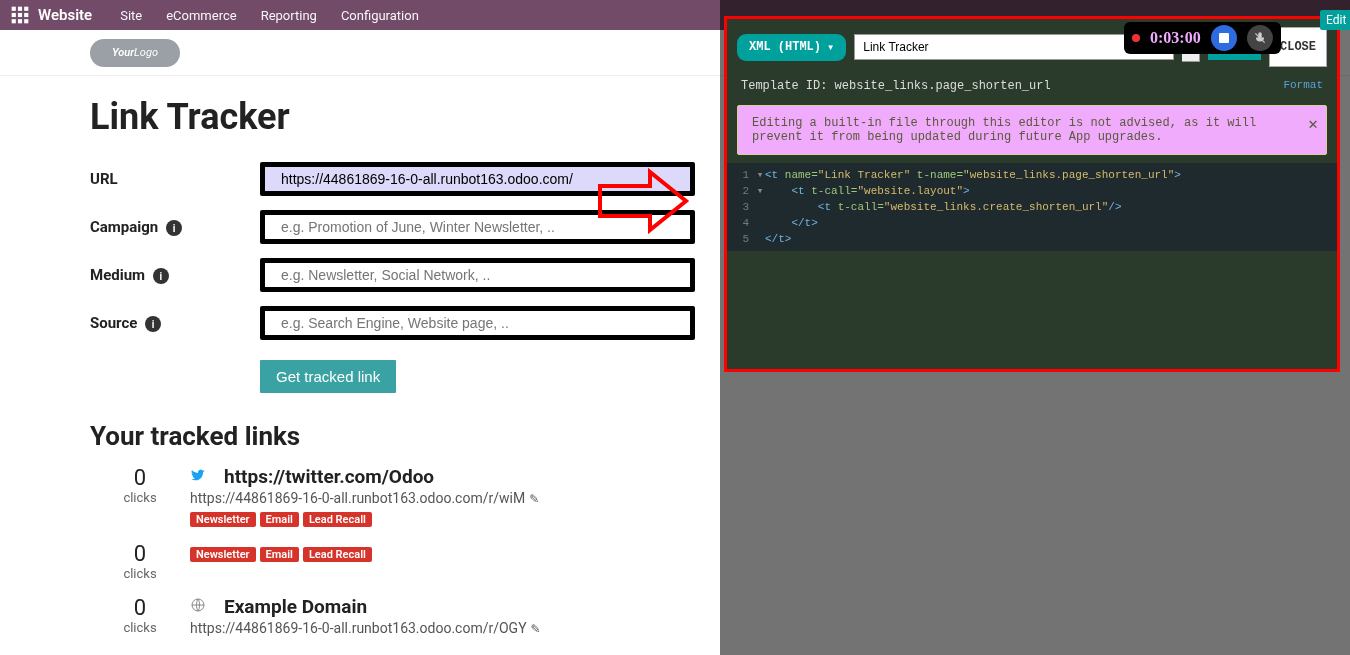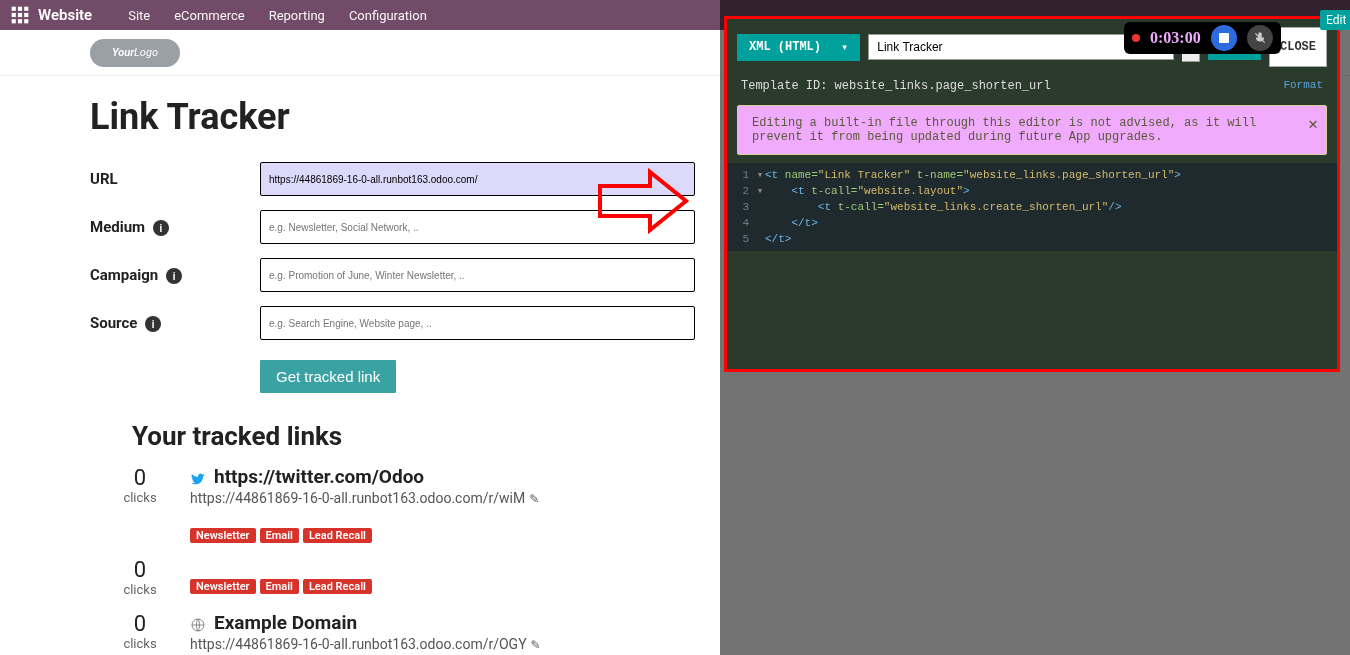"Website" .topnav .brand { margin-right: 36px -> 28px }
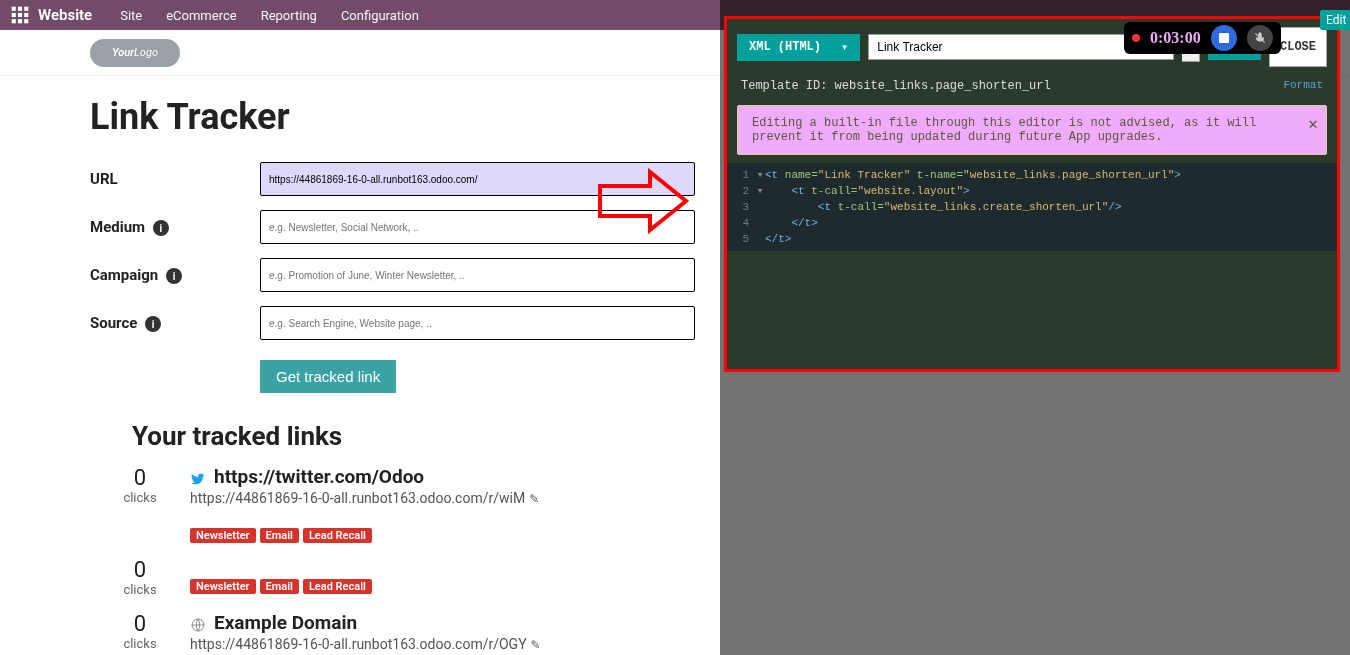"XML (HTML)" .xml-btn { border-radius: 0 -> 9px; gap: 20px -> 6px }
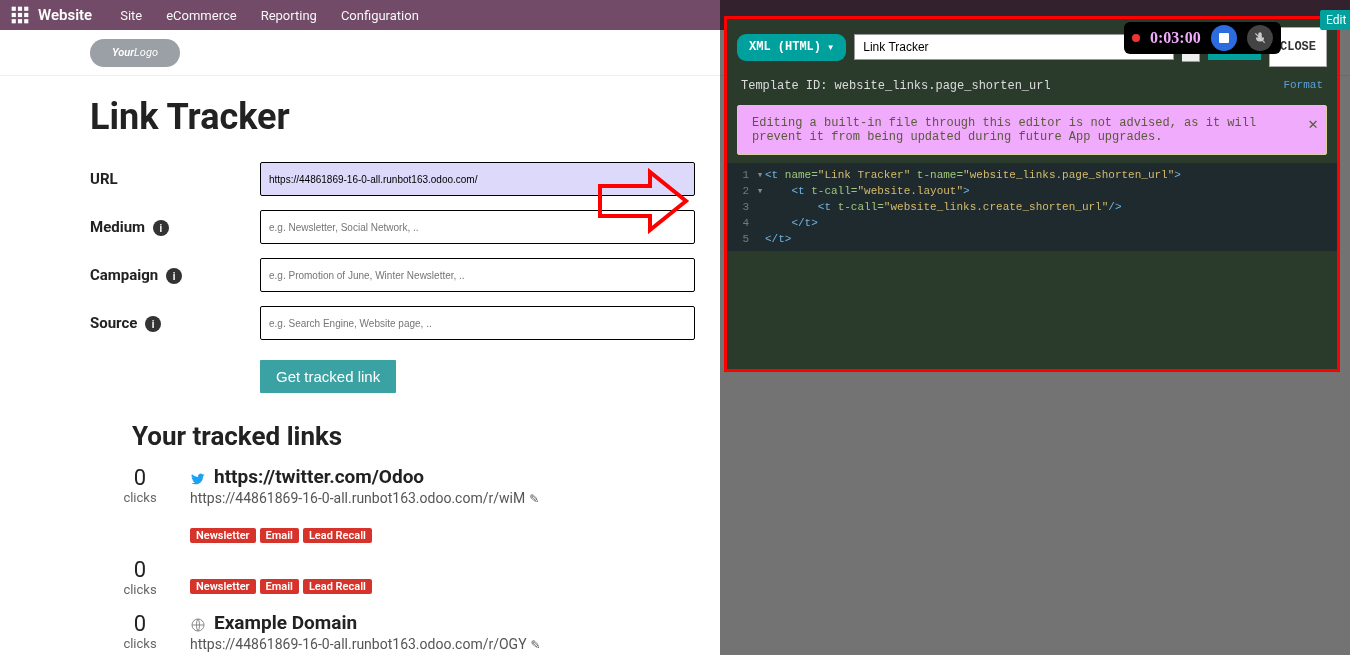"https://44861869-16-0-all.runbot163.odoo.com/" .form-row input { border: 1px solid #000000 -> 5px solid #000000; font-size: 10px -> 14px; padding: 0 8px -> 0 16px }
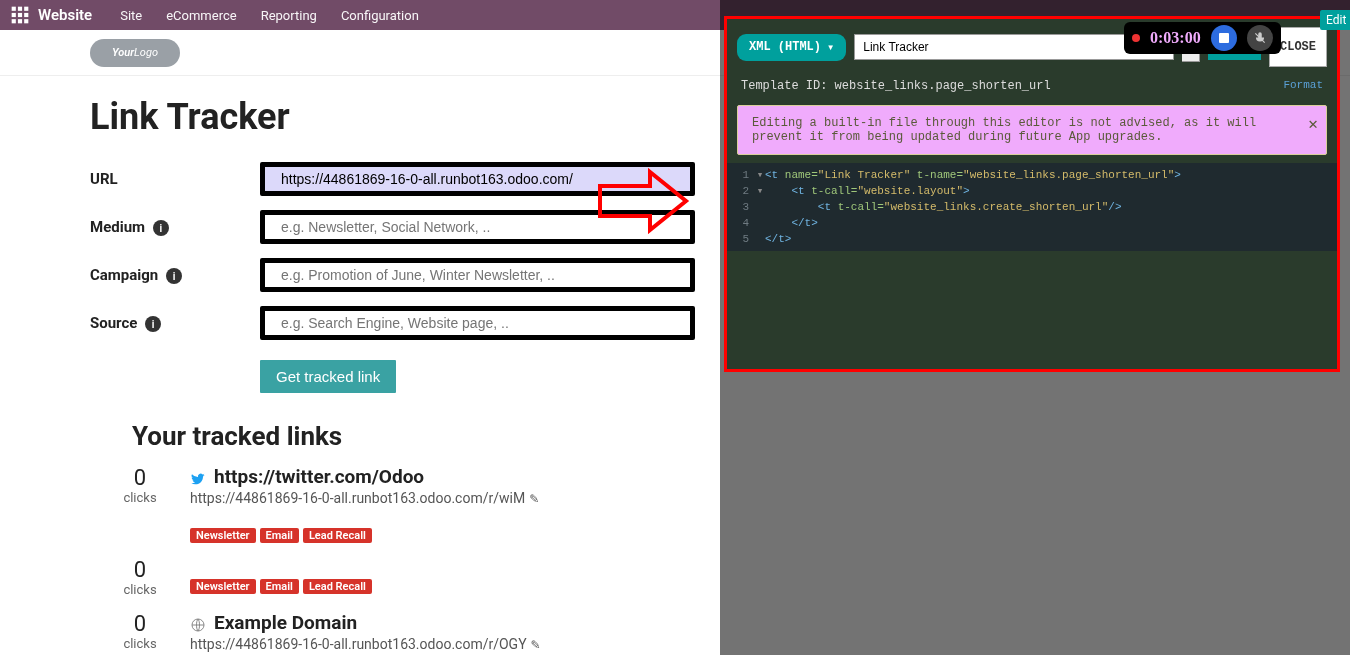"Medium i" div.form-row { order: before "Campaign i" -> after "Campaign i" }
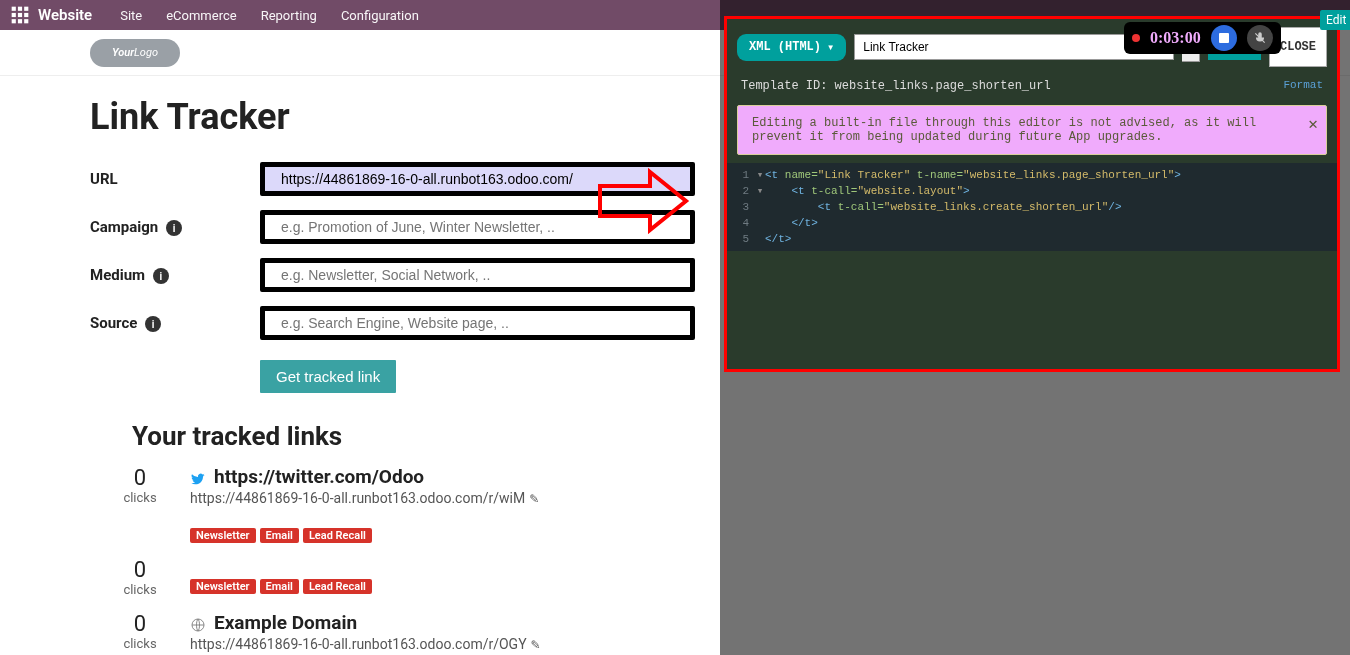"Your tracked links" h2 { margin-left: 42px -> none }
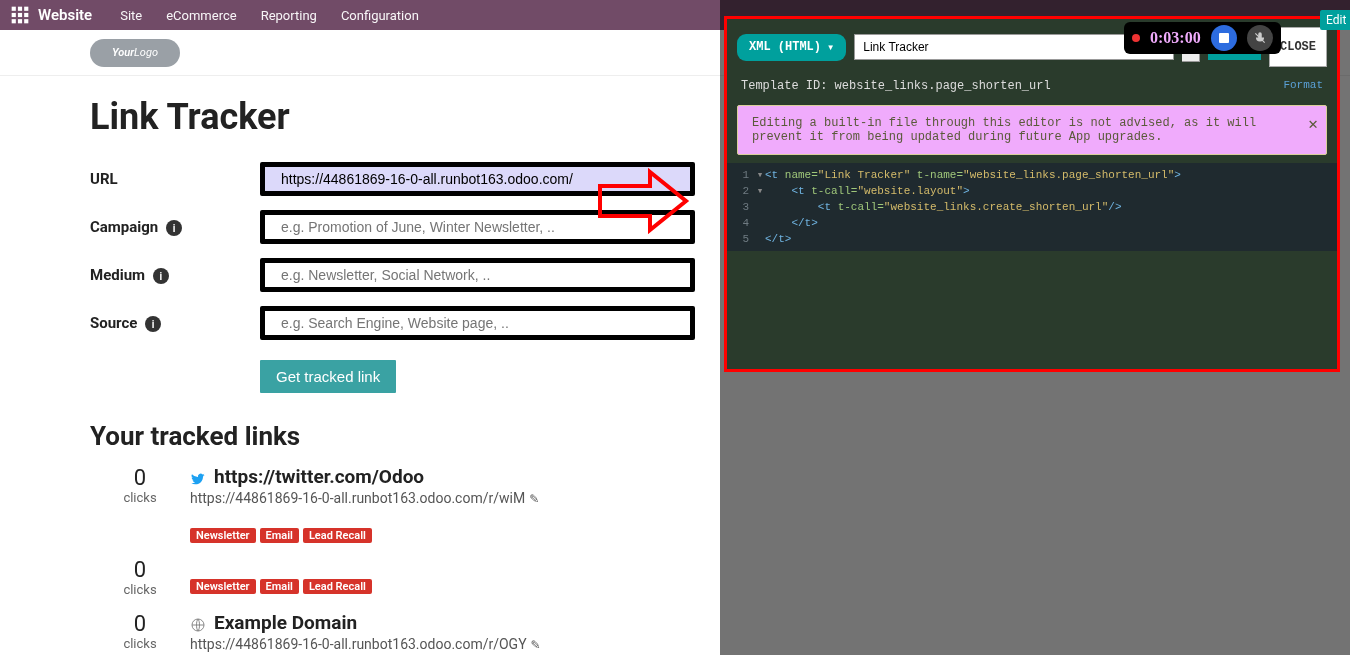"https://twitter.com/Odoo" .linktitle { align-items: center -> none; gap: 8px -> 18px }
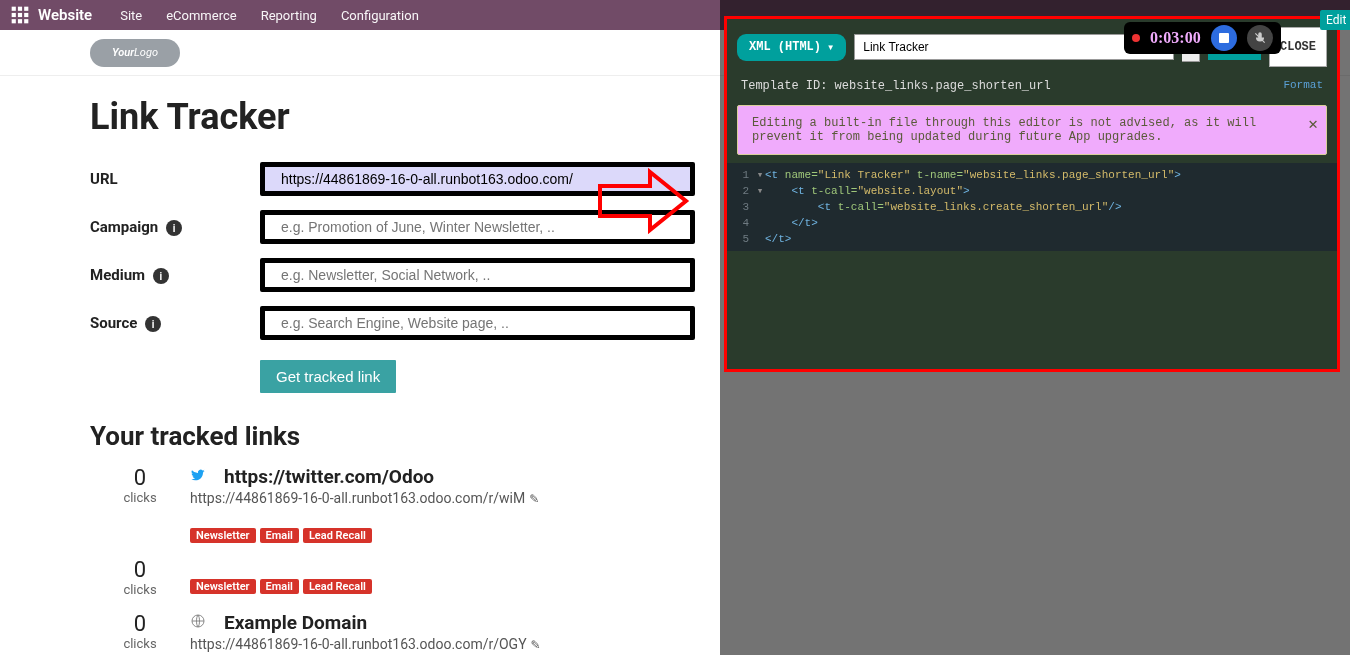"Newsletter Email Lead Recall" .tags { margin-top: 20px -> 4px }
